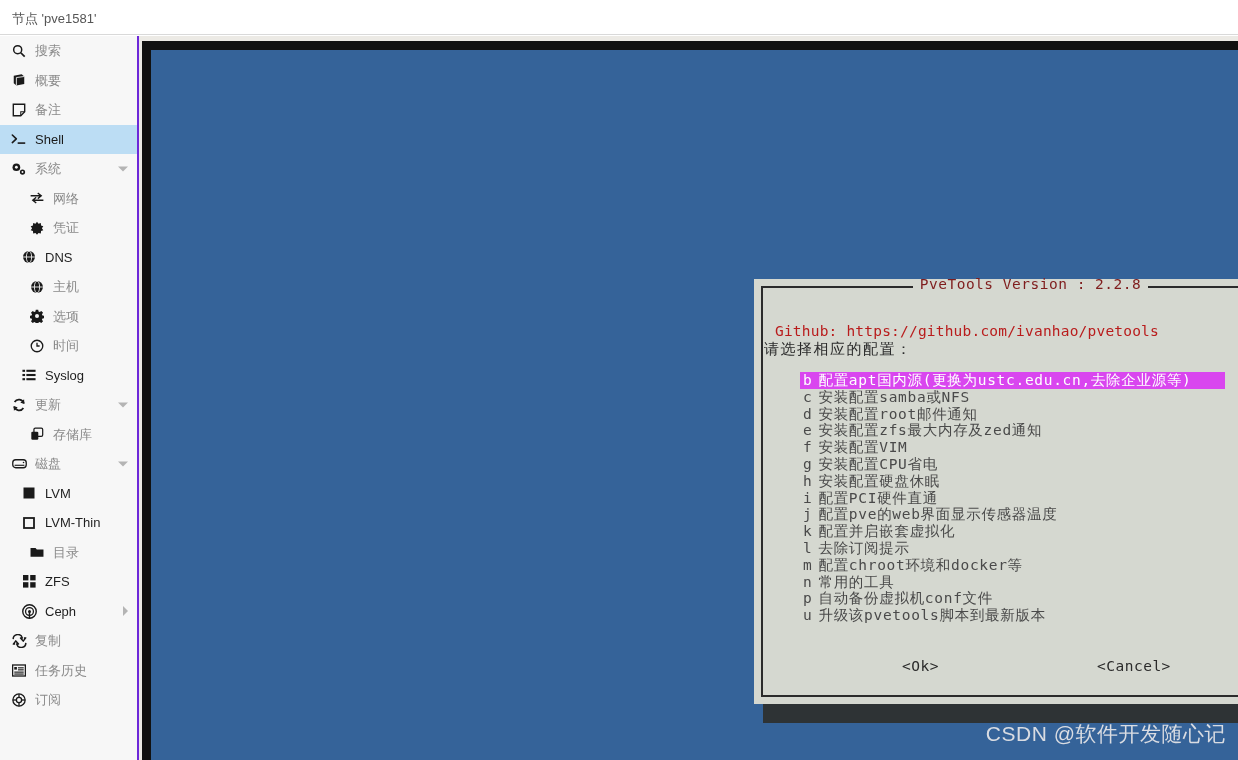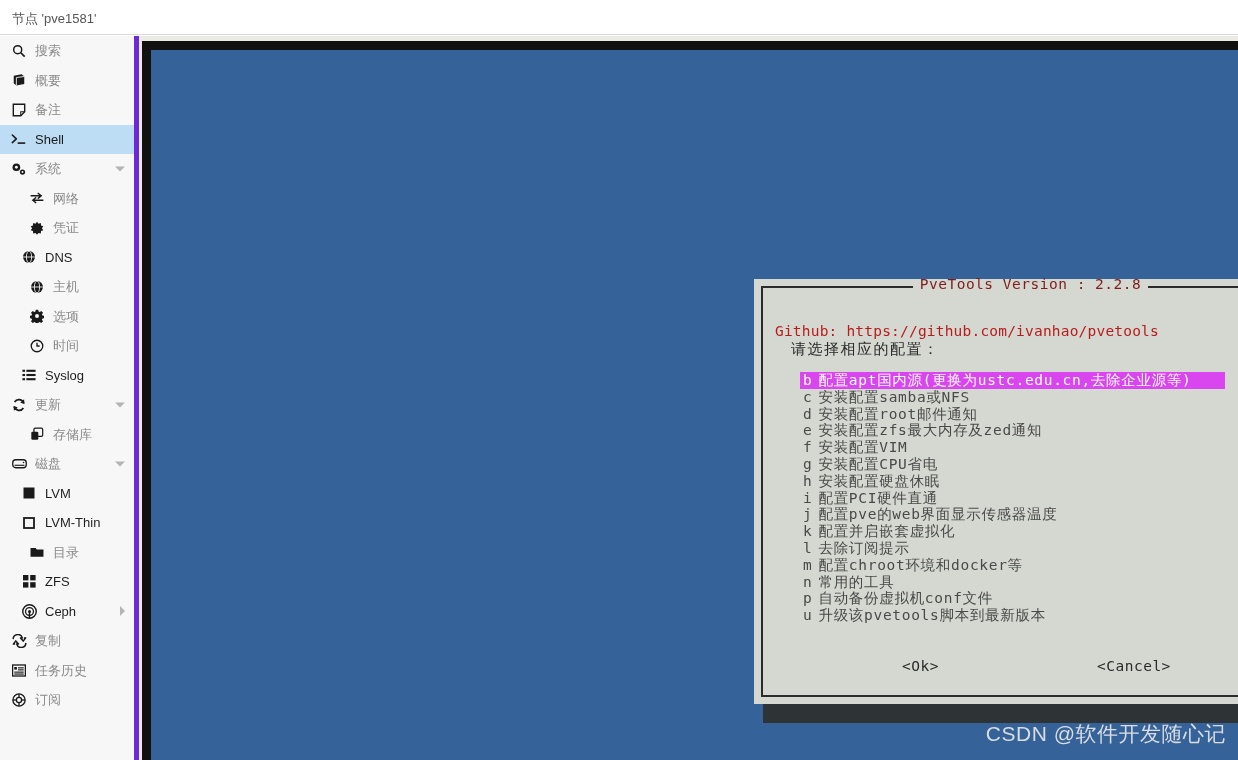"搜索" #sidebar { border-right: 5px solid #6d28d9 -> 2px solid #6d28d9 }
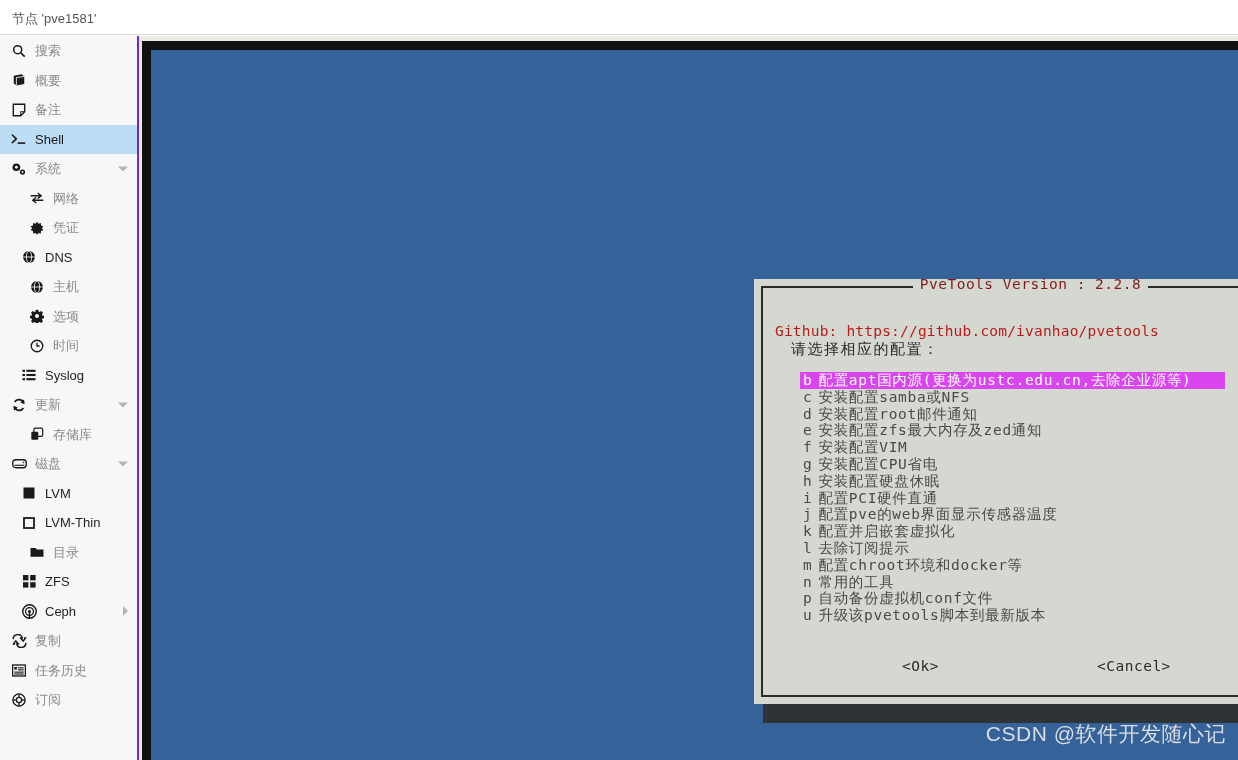"请选择相应的配置：" #dlg-prompt { left: 28px -> 1px }
